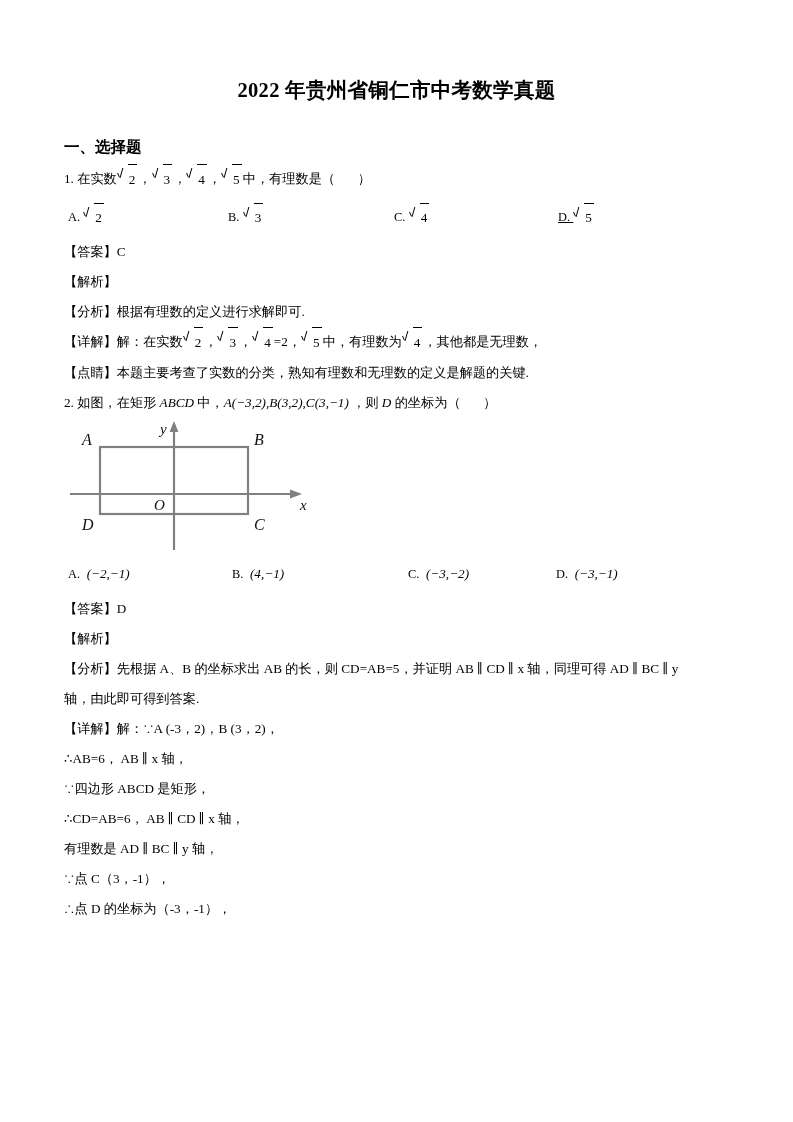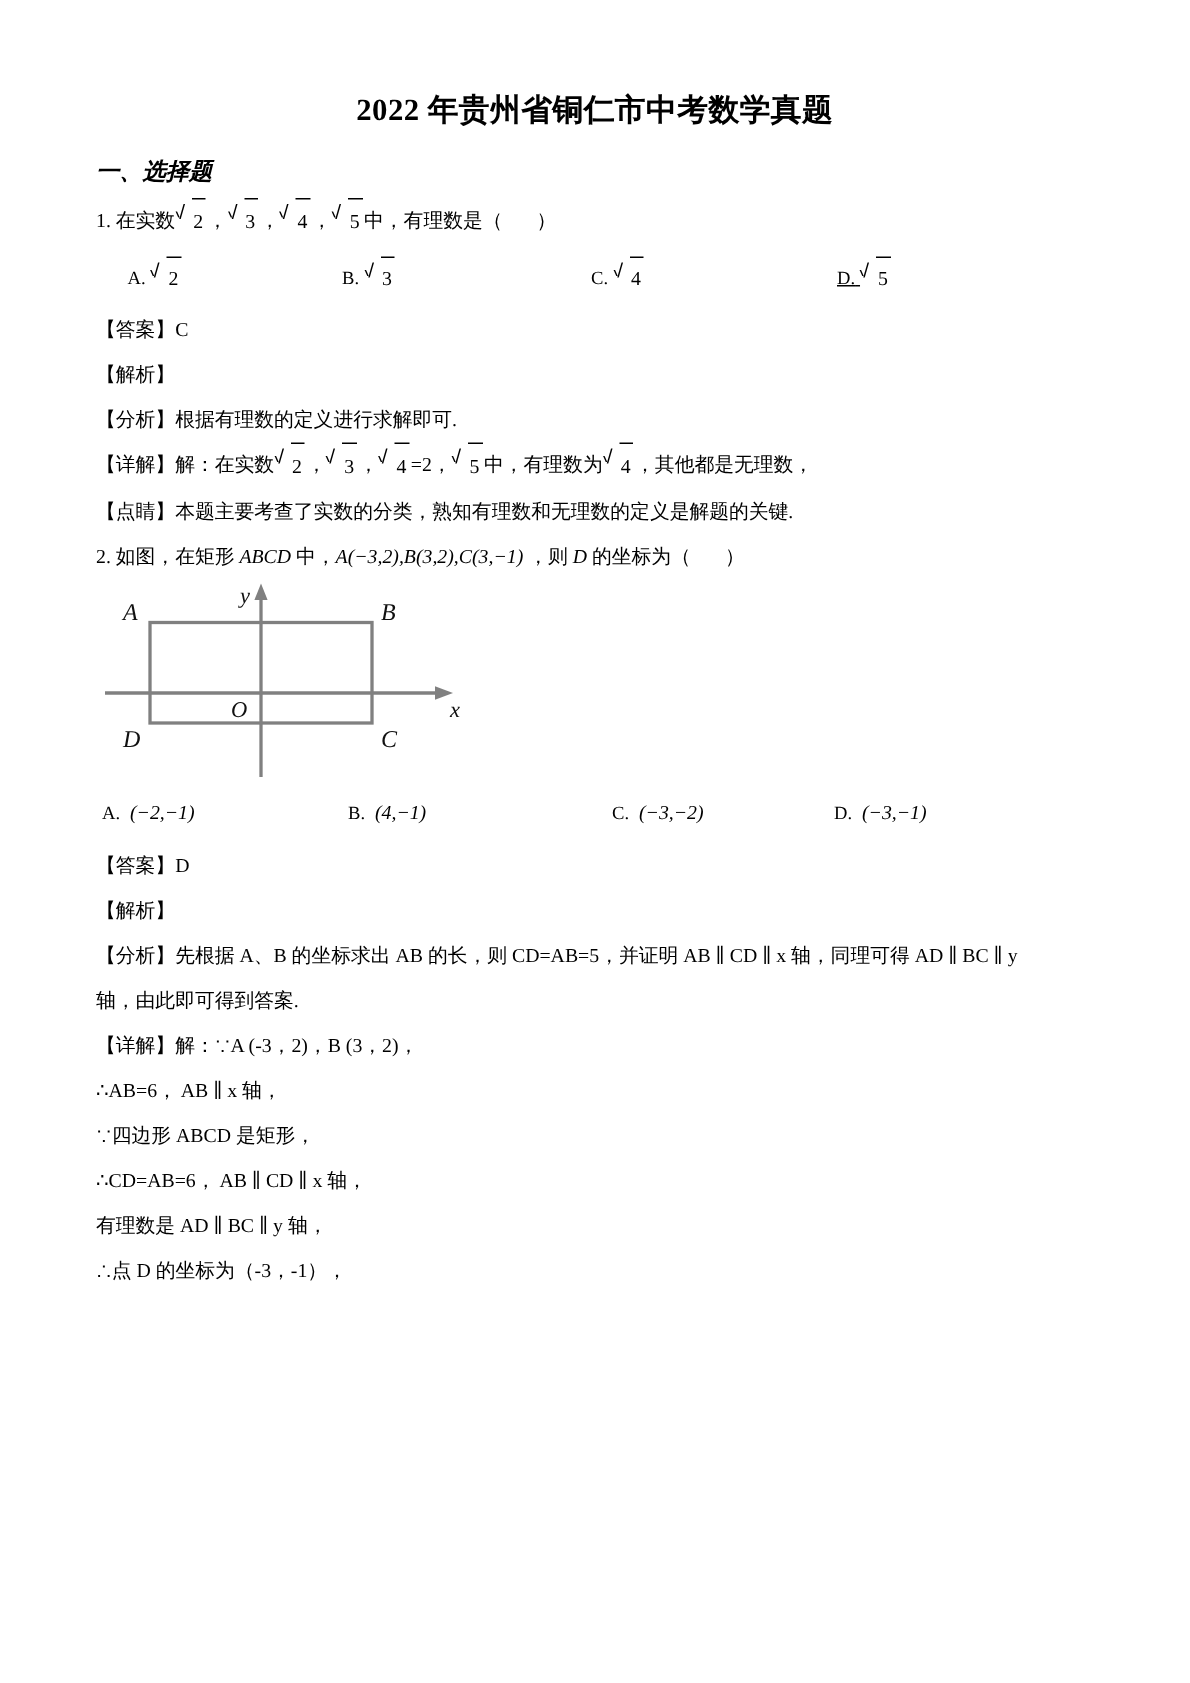"2022 年贵州省铜仁市中考数学真题" .doc-title { margin: 0 -> 16px }
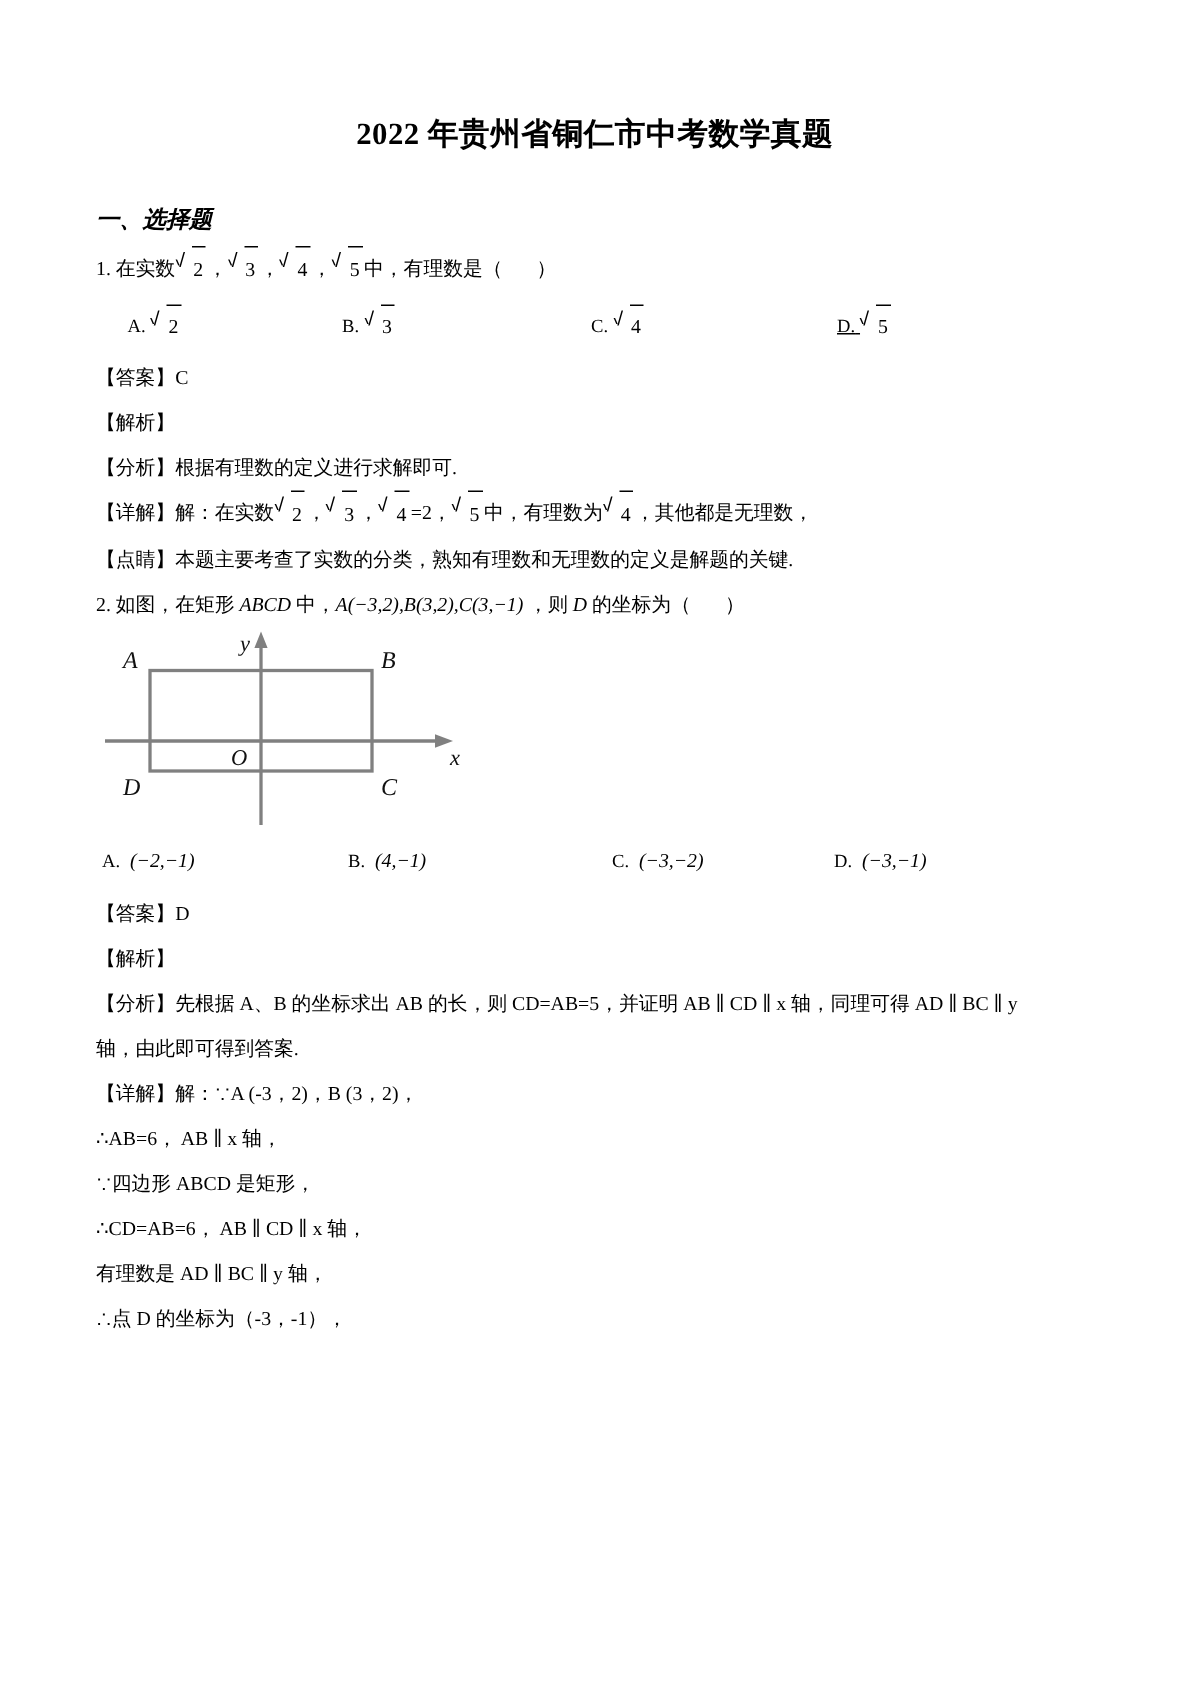"一、选择题" .section-heading { font-style: italic -> none }
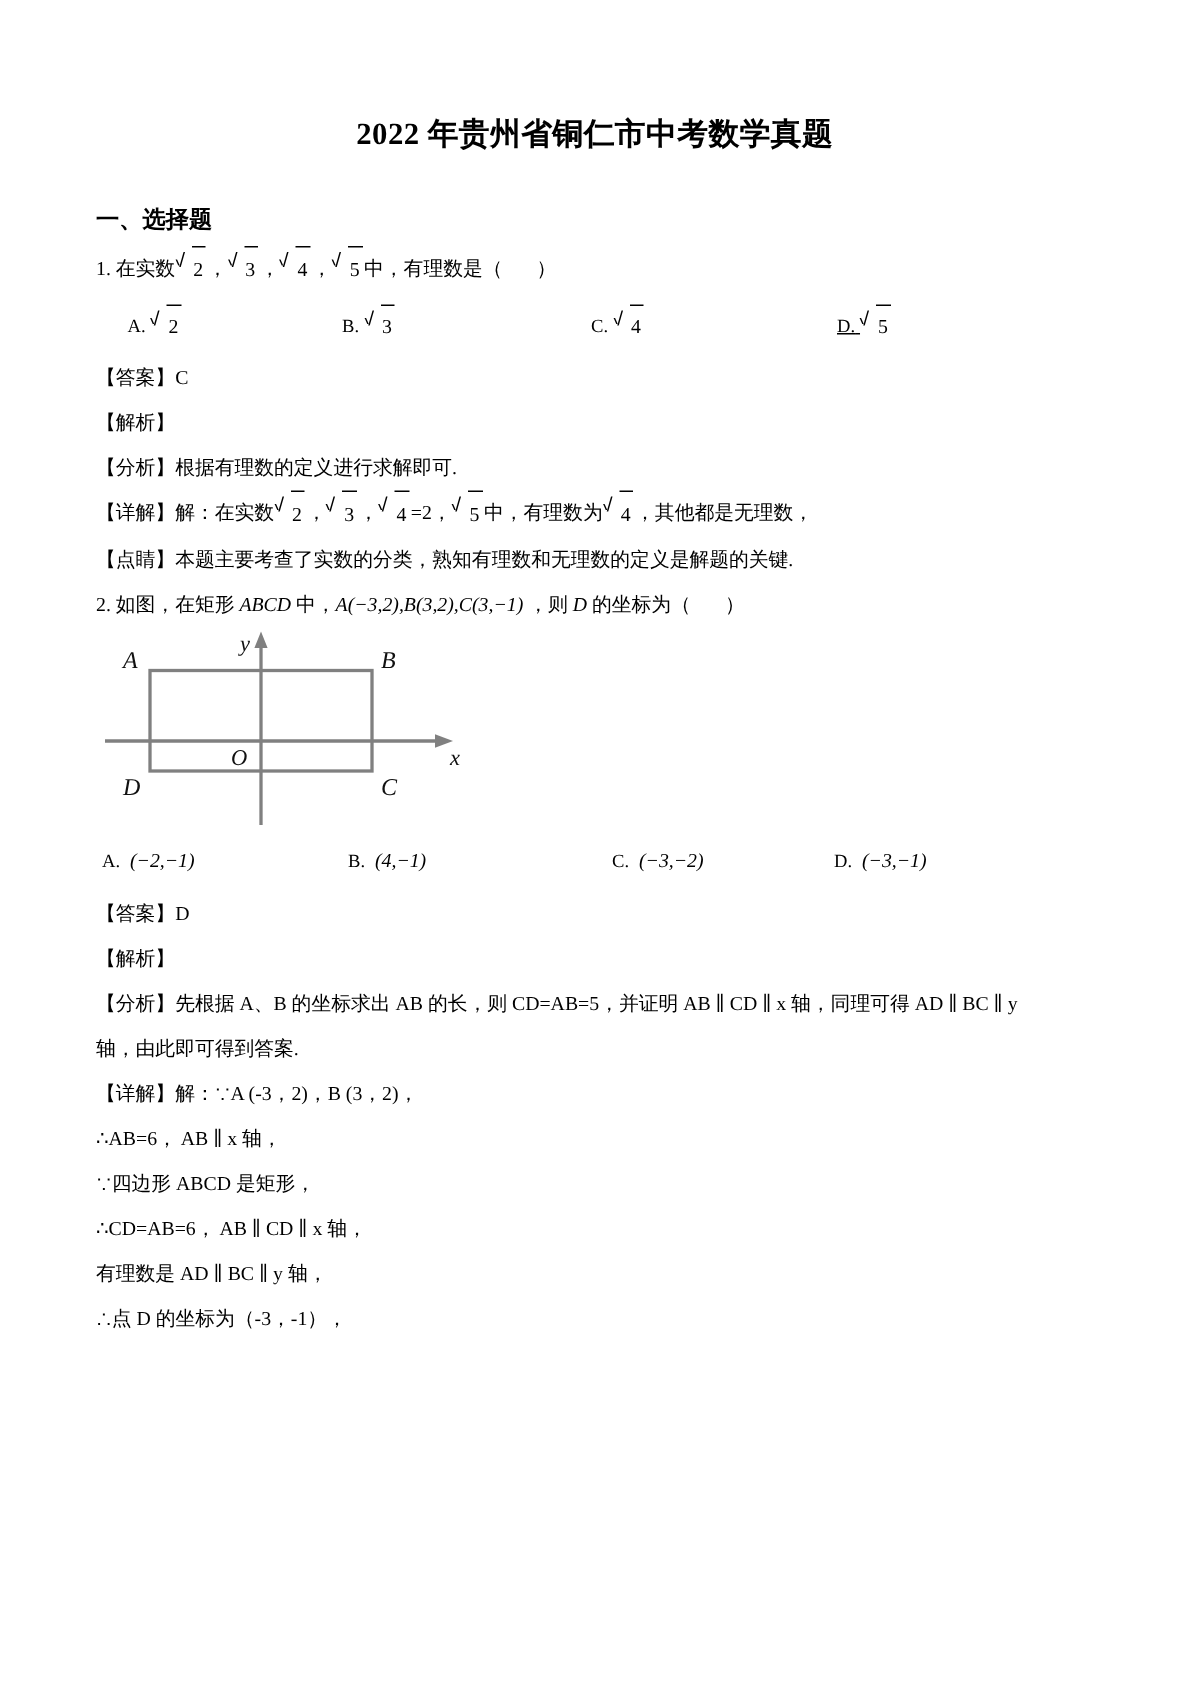"A. 2" .opt-a { margin-left: 17px -> none }
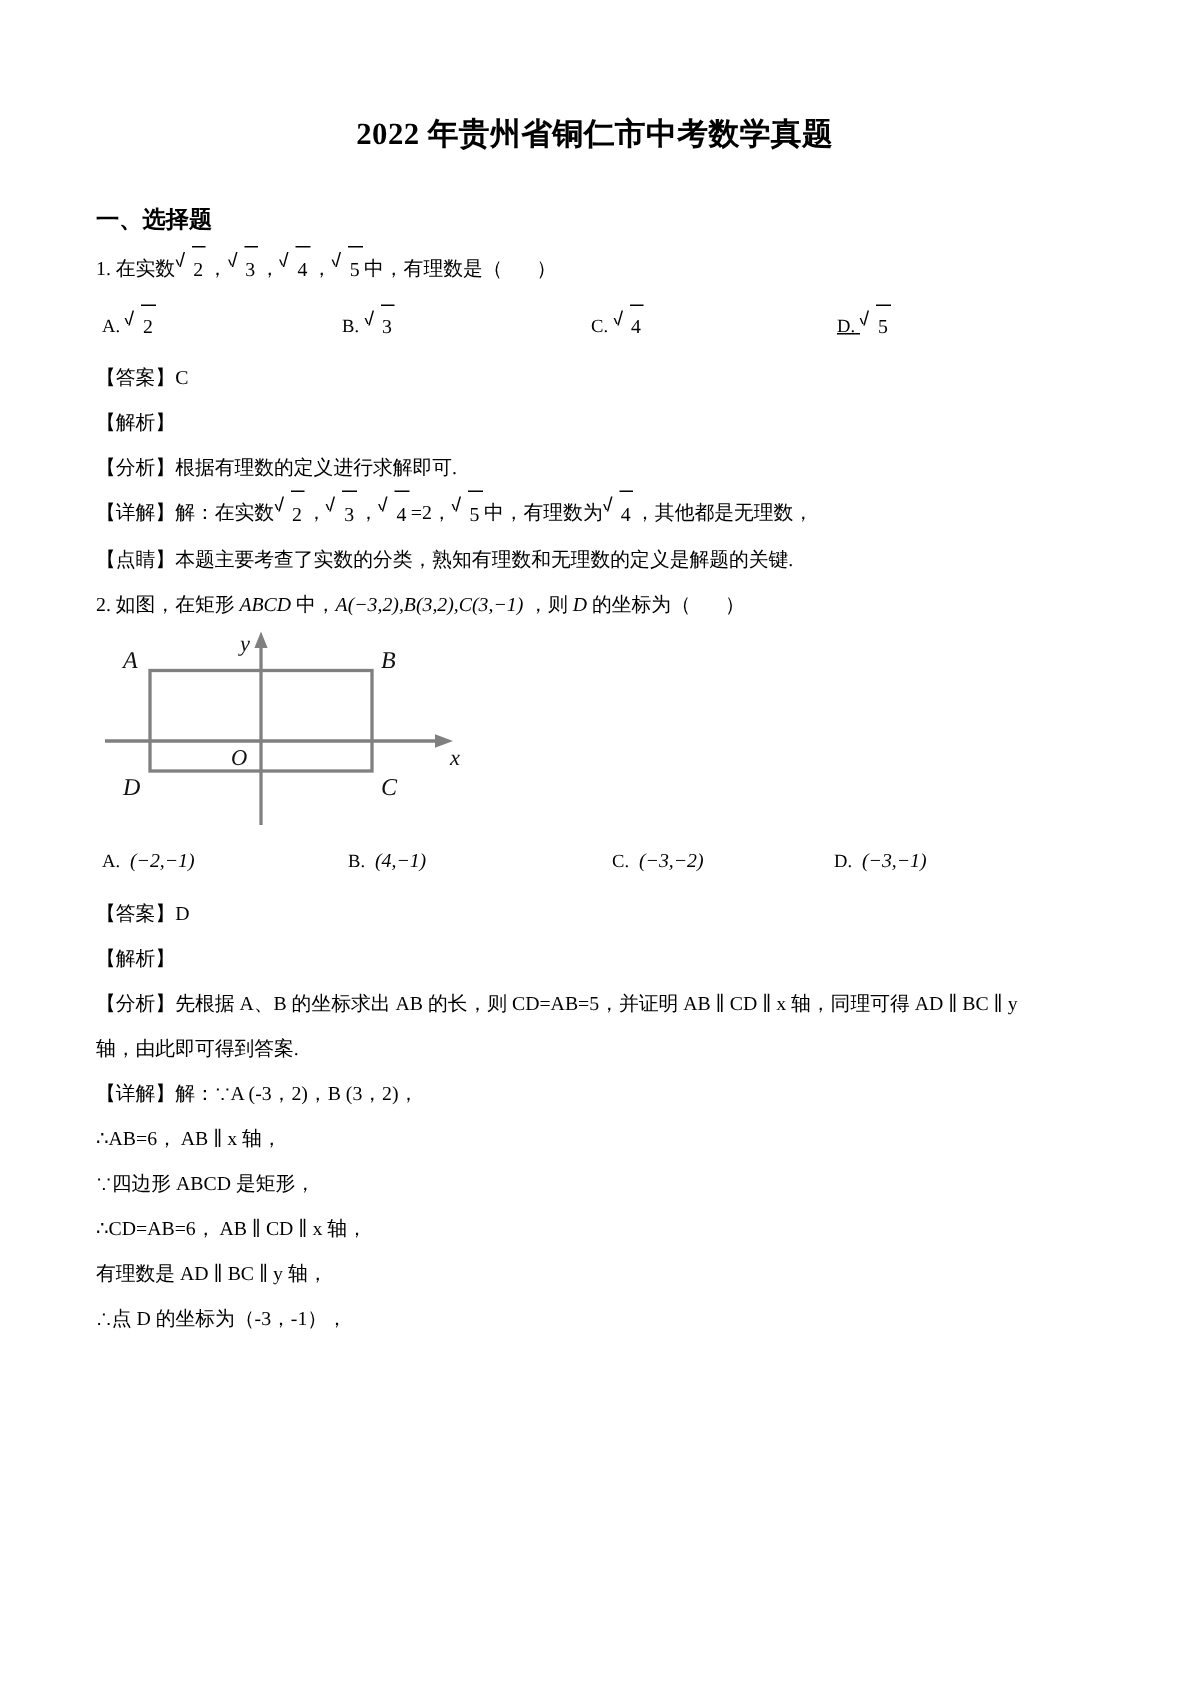"∵点 C（3，-1），" div.line { html: none -> <div>∵点 C（3，-1），</div> }
